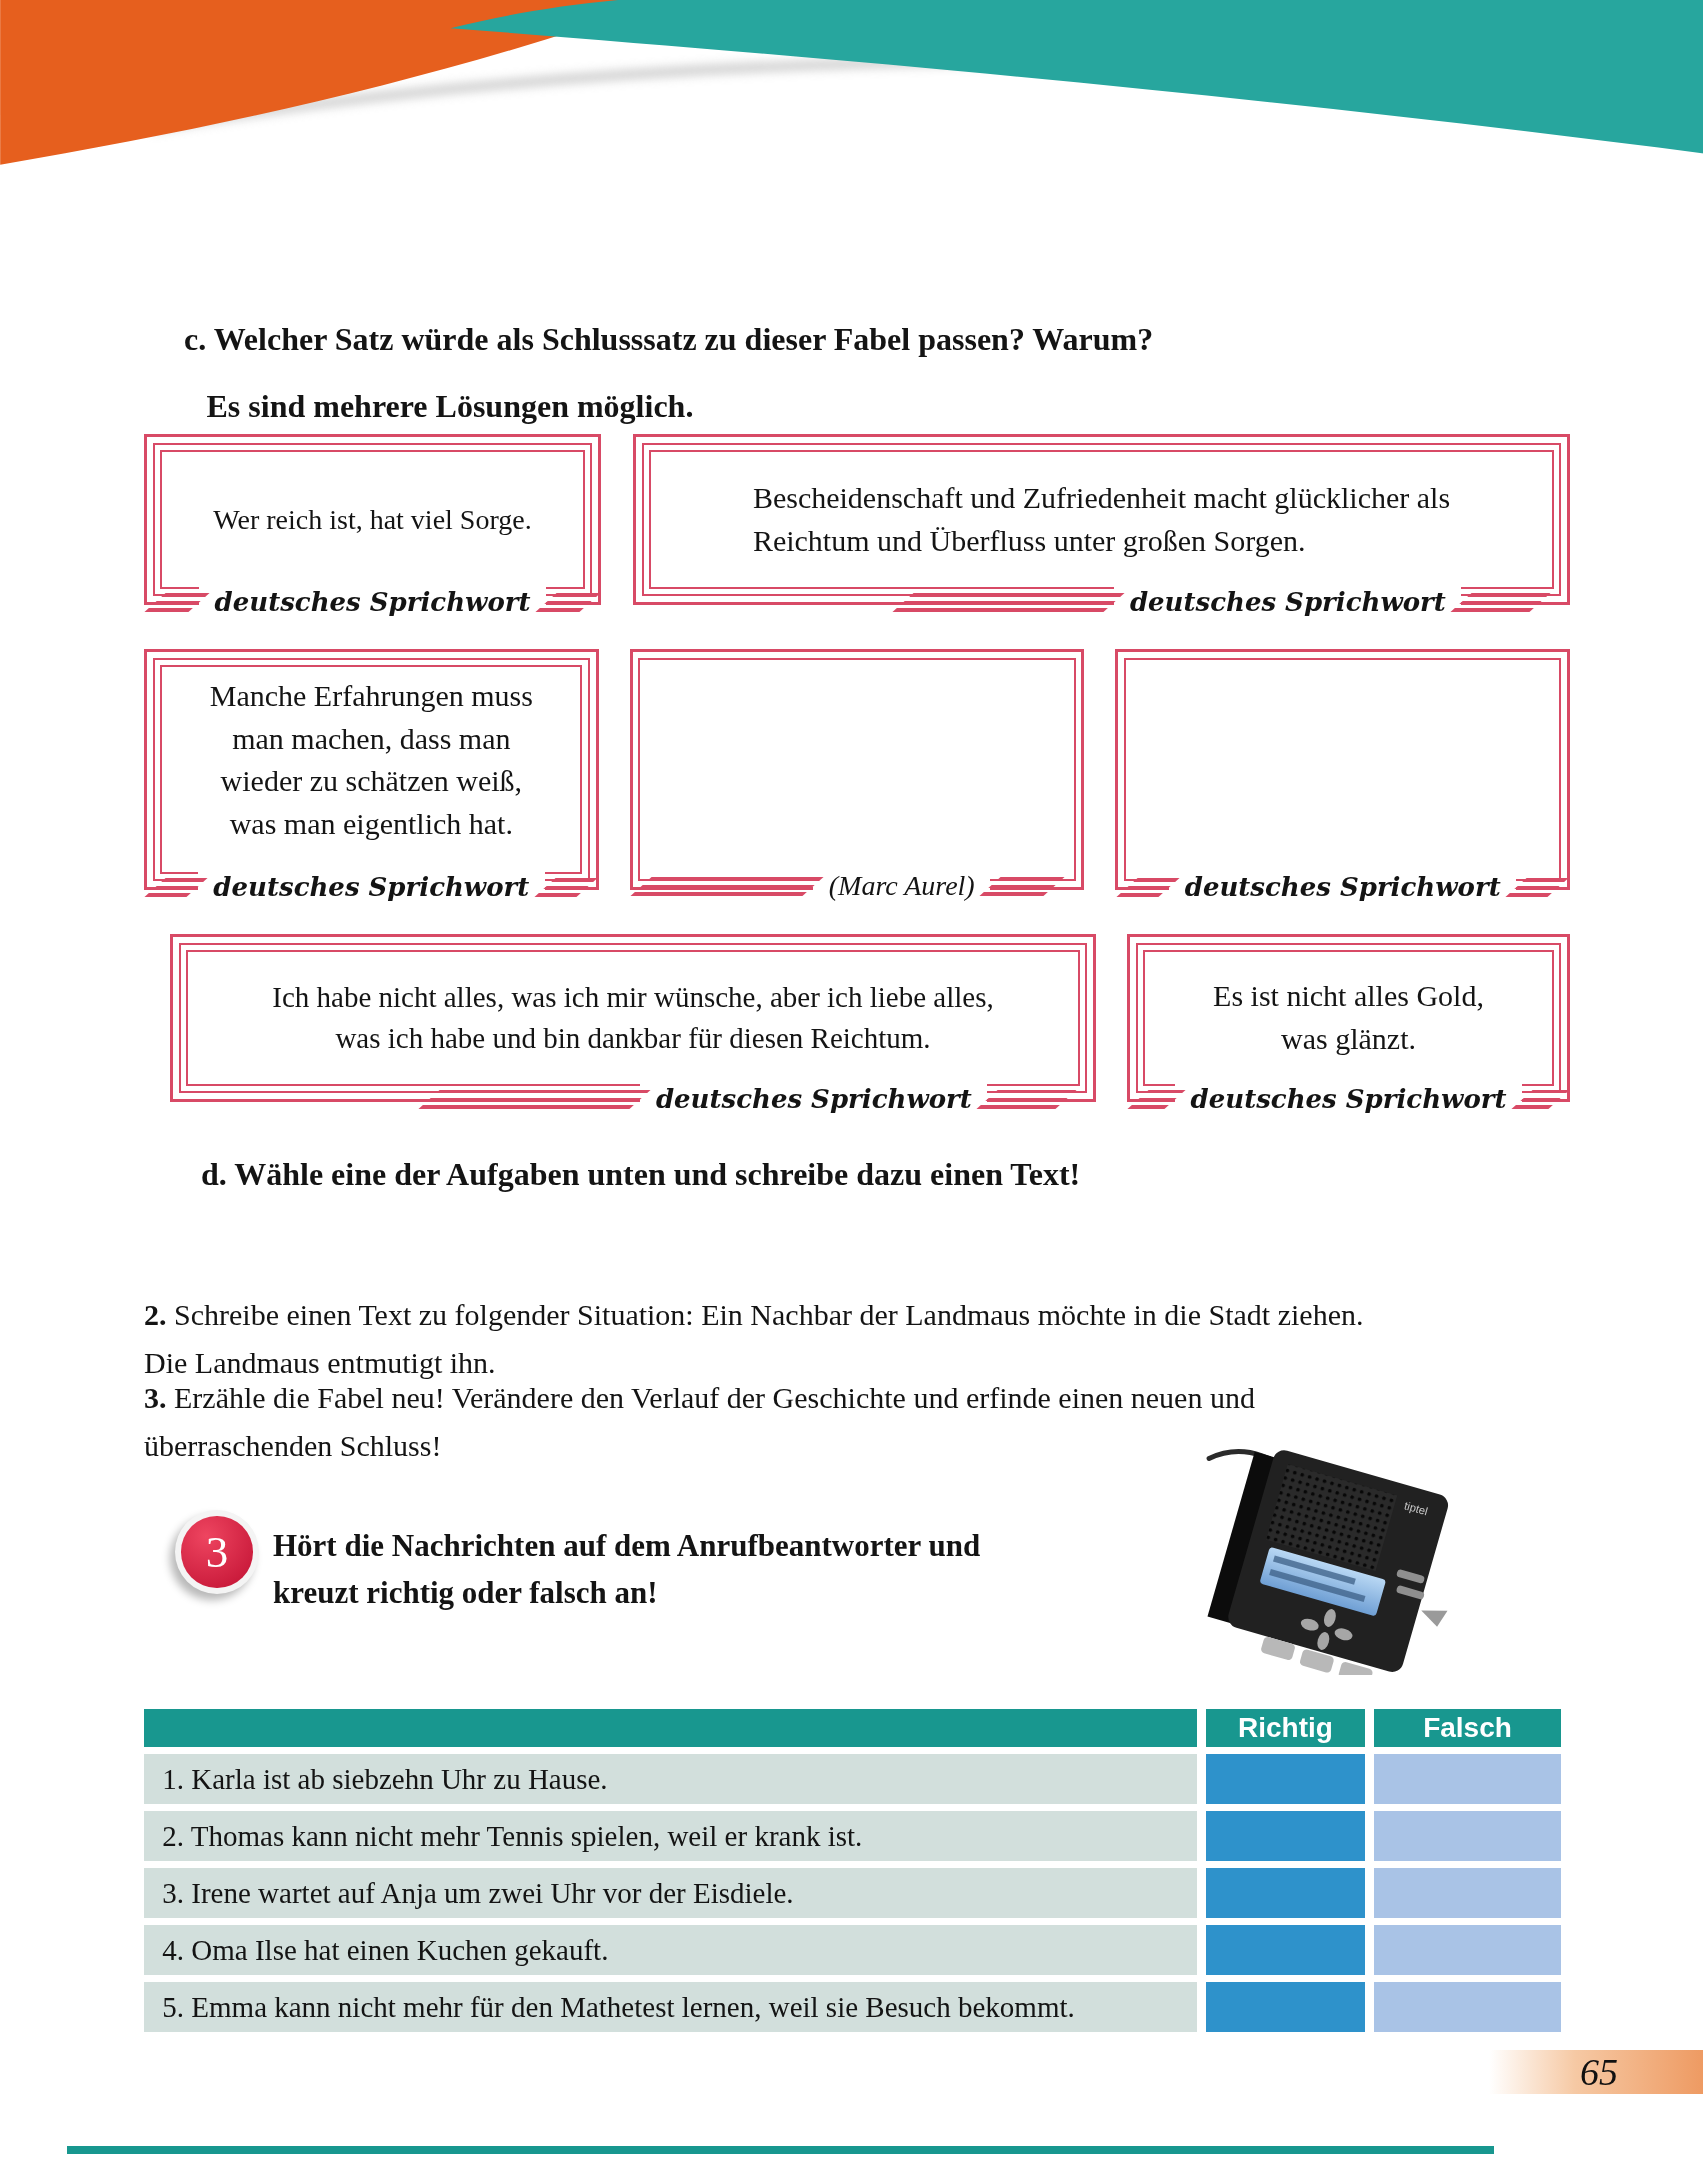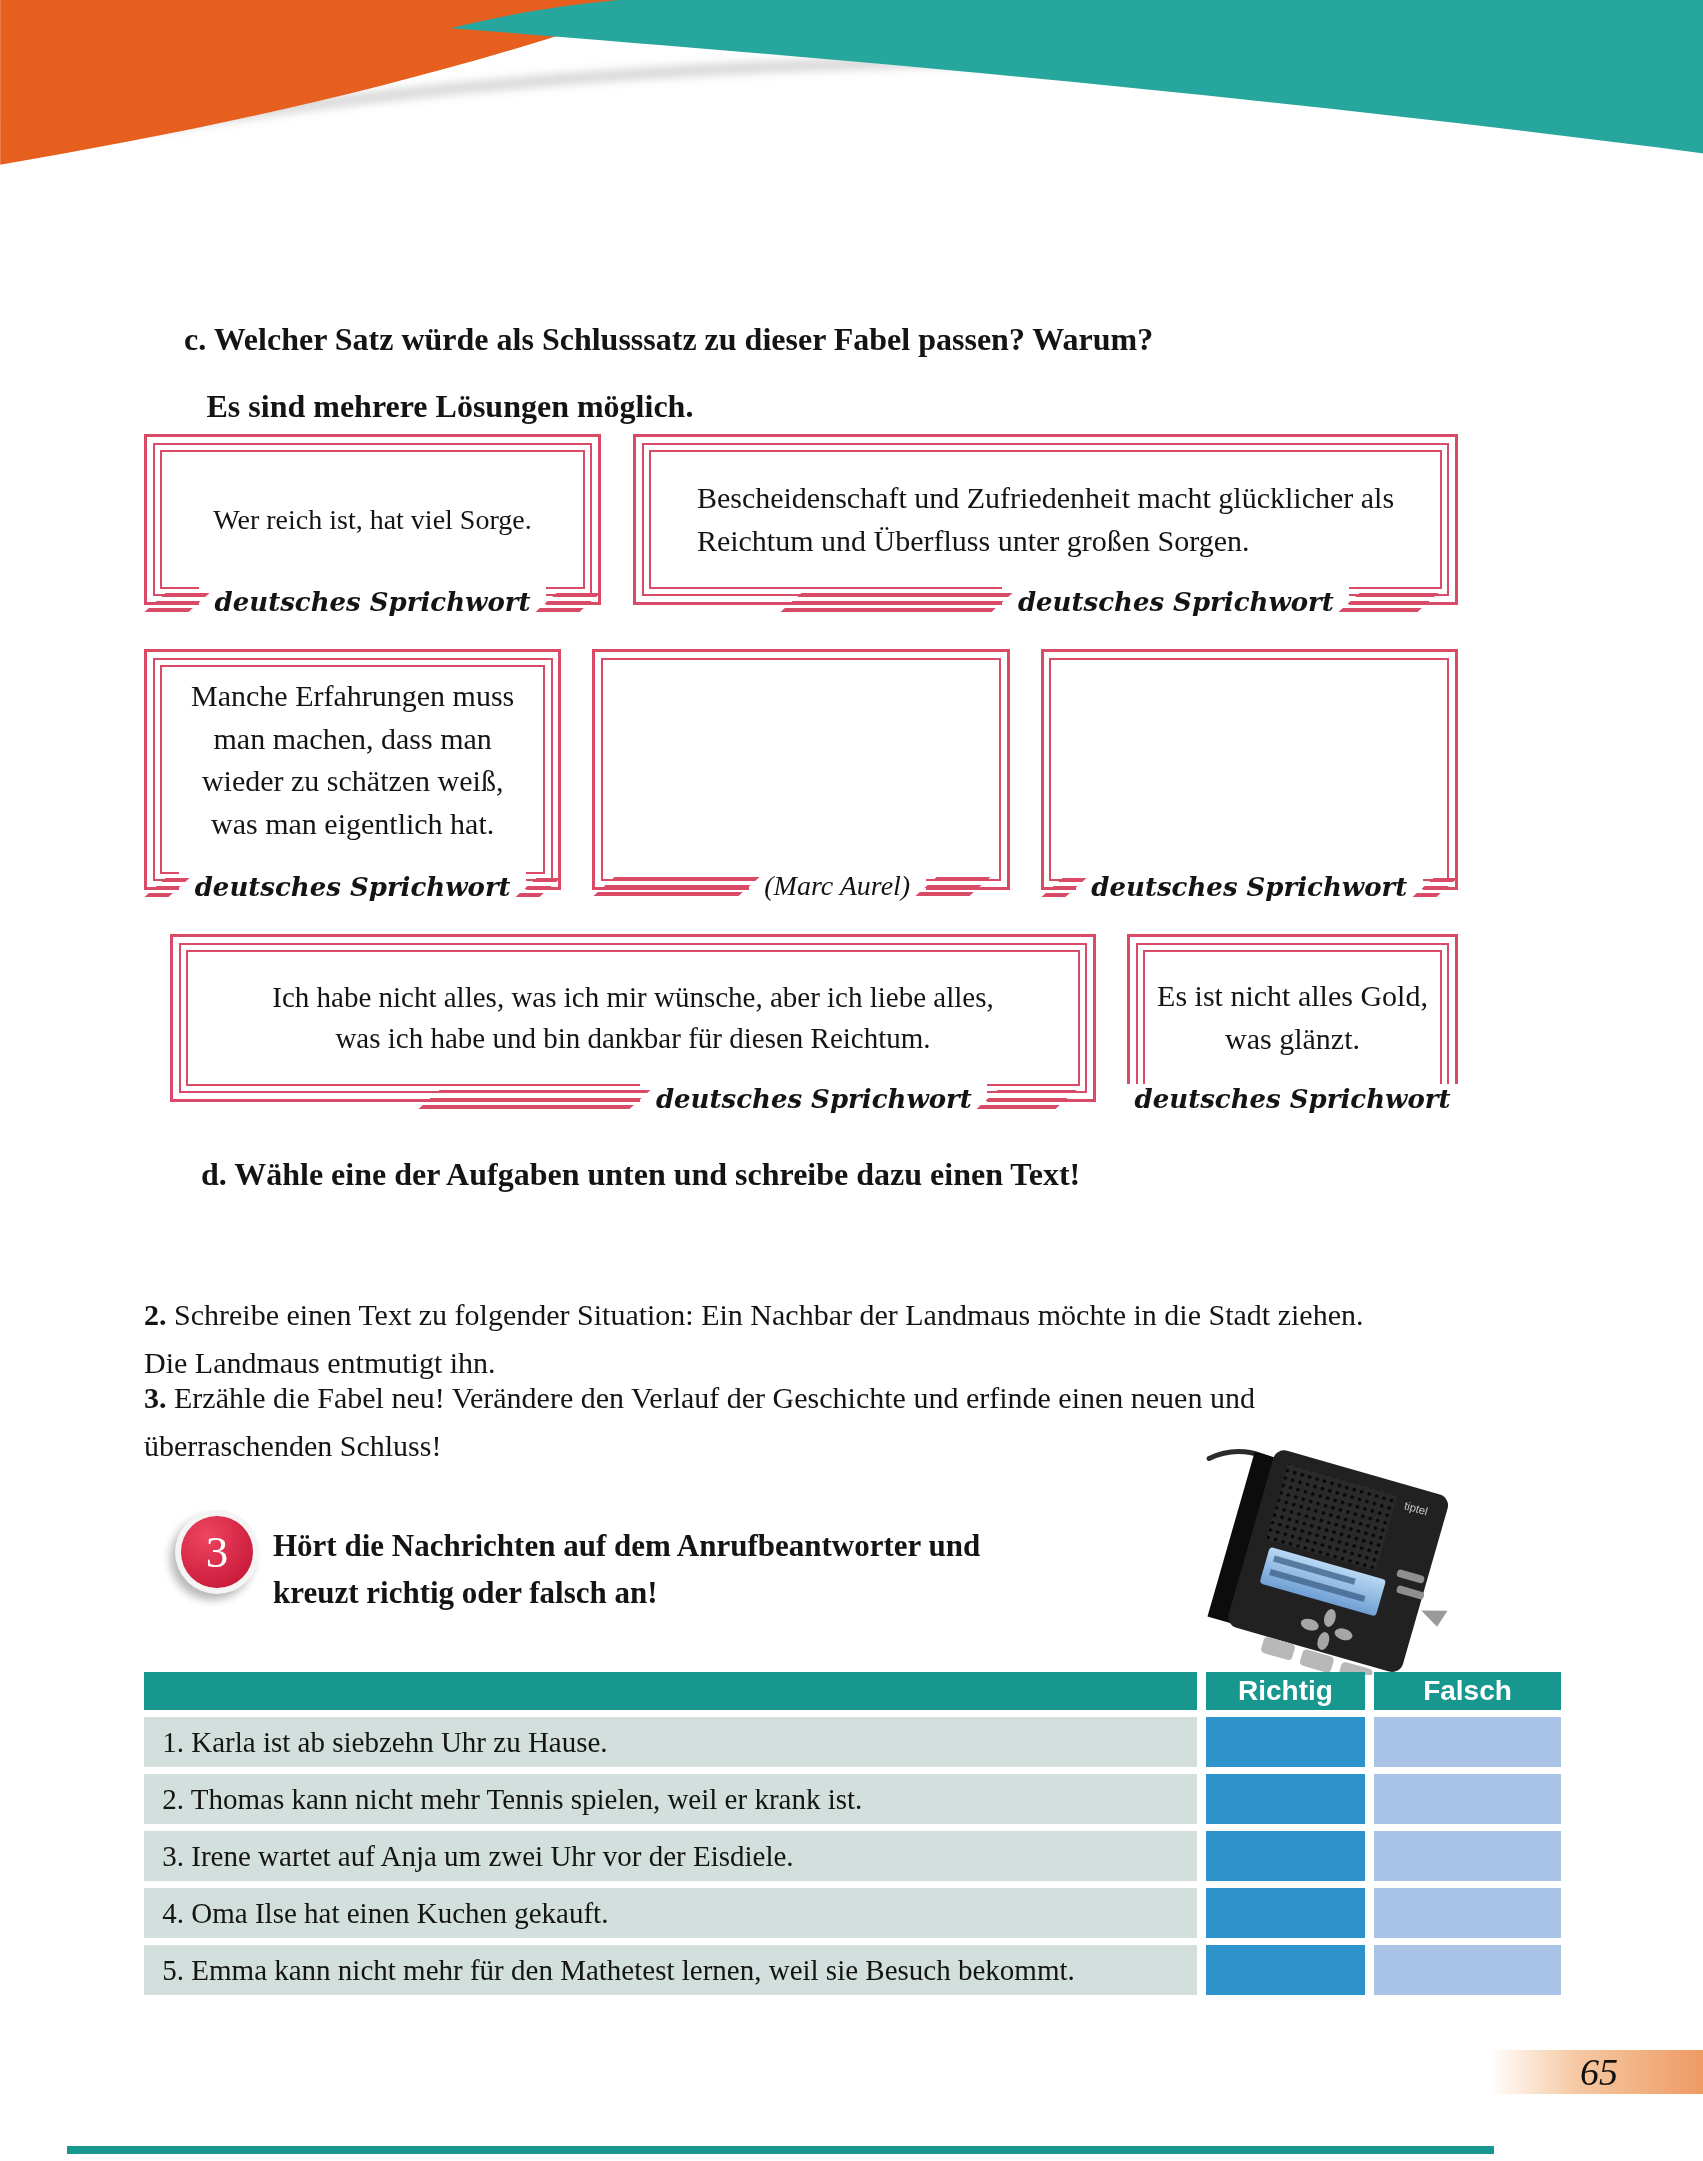"Wer reich ist, hat viel" .qrow { width: 1314px -> 1426px }
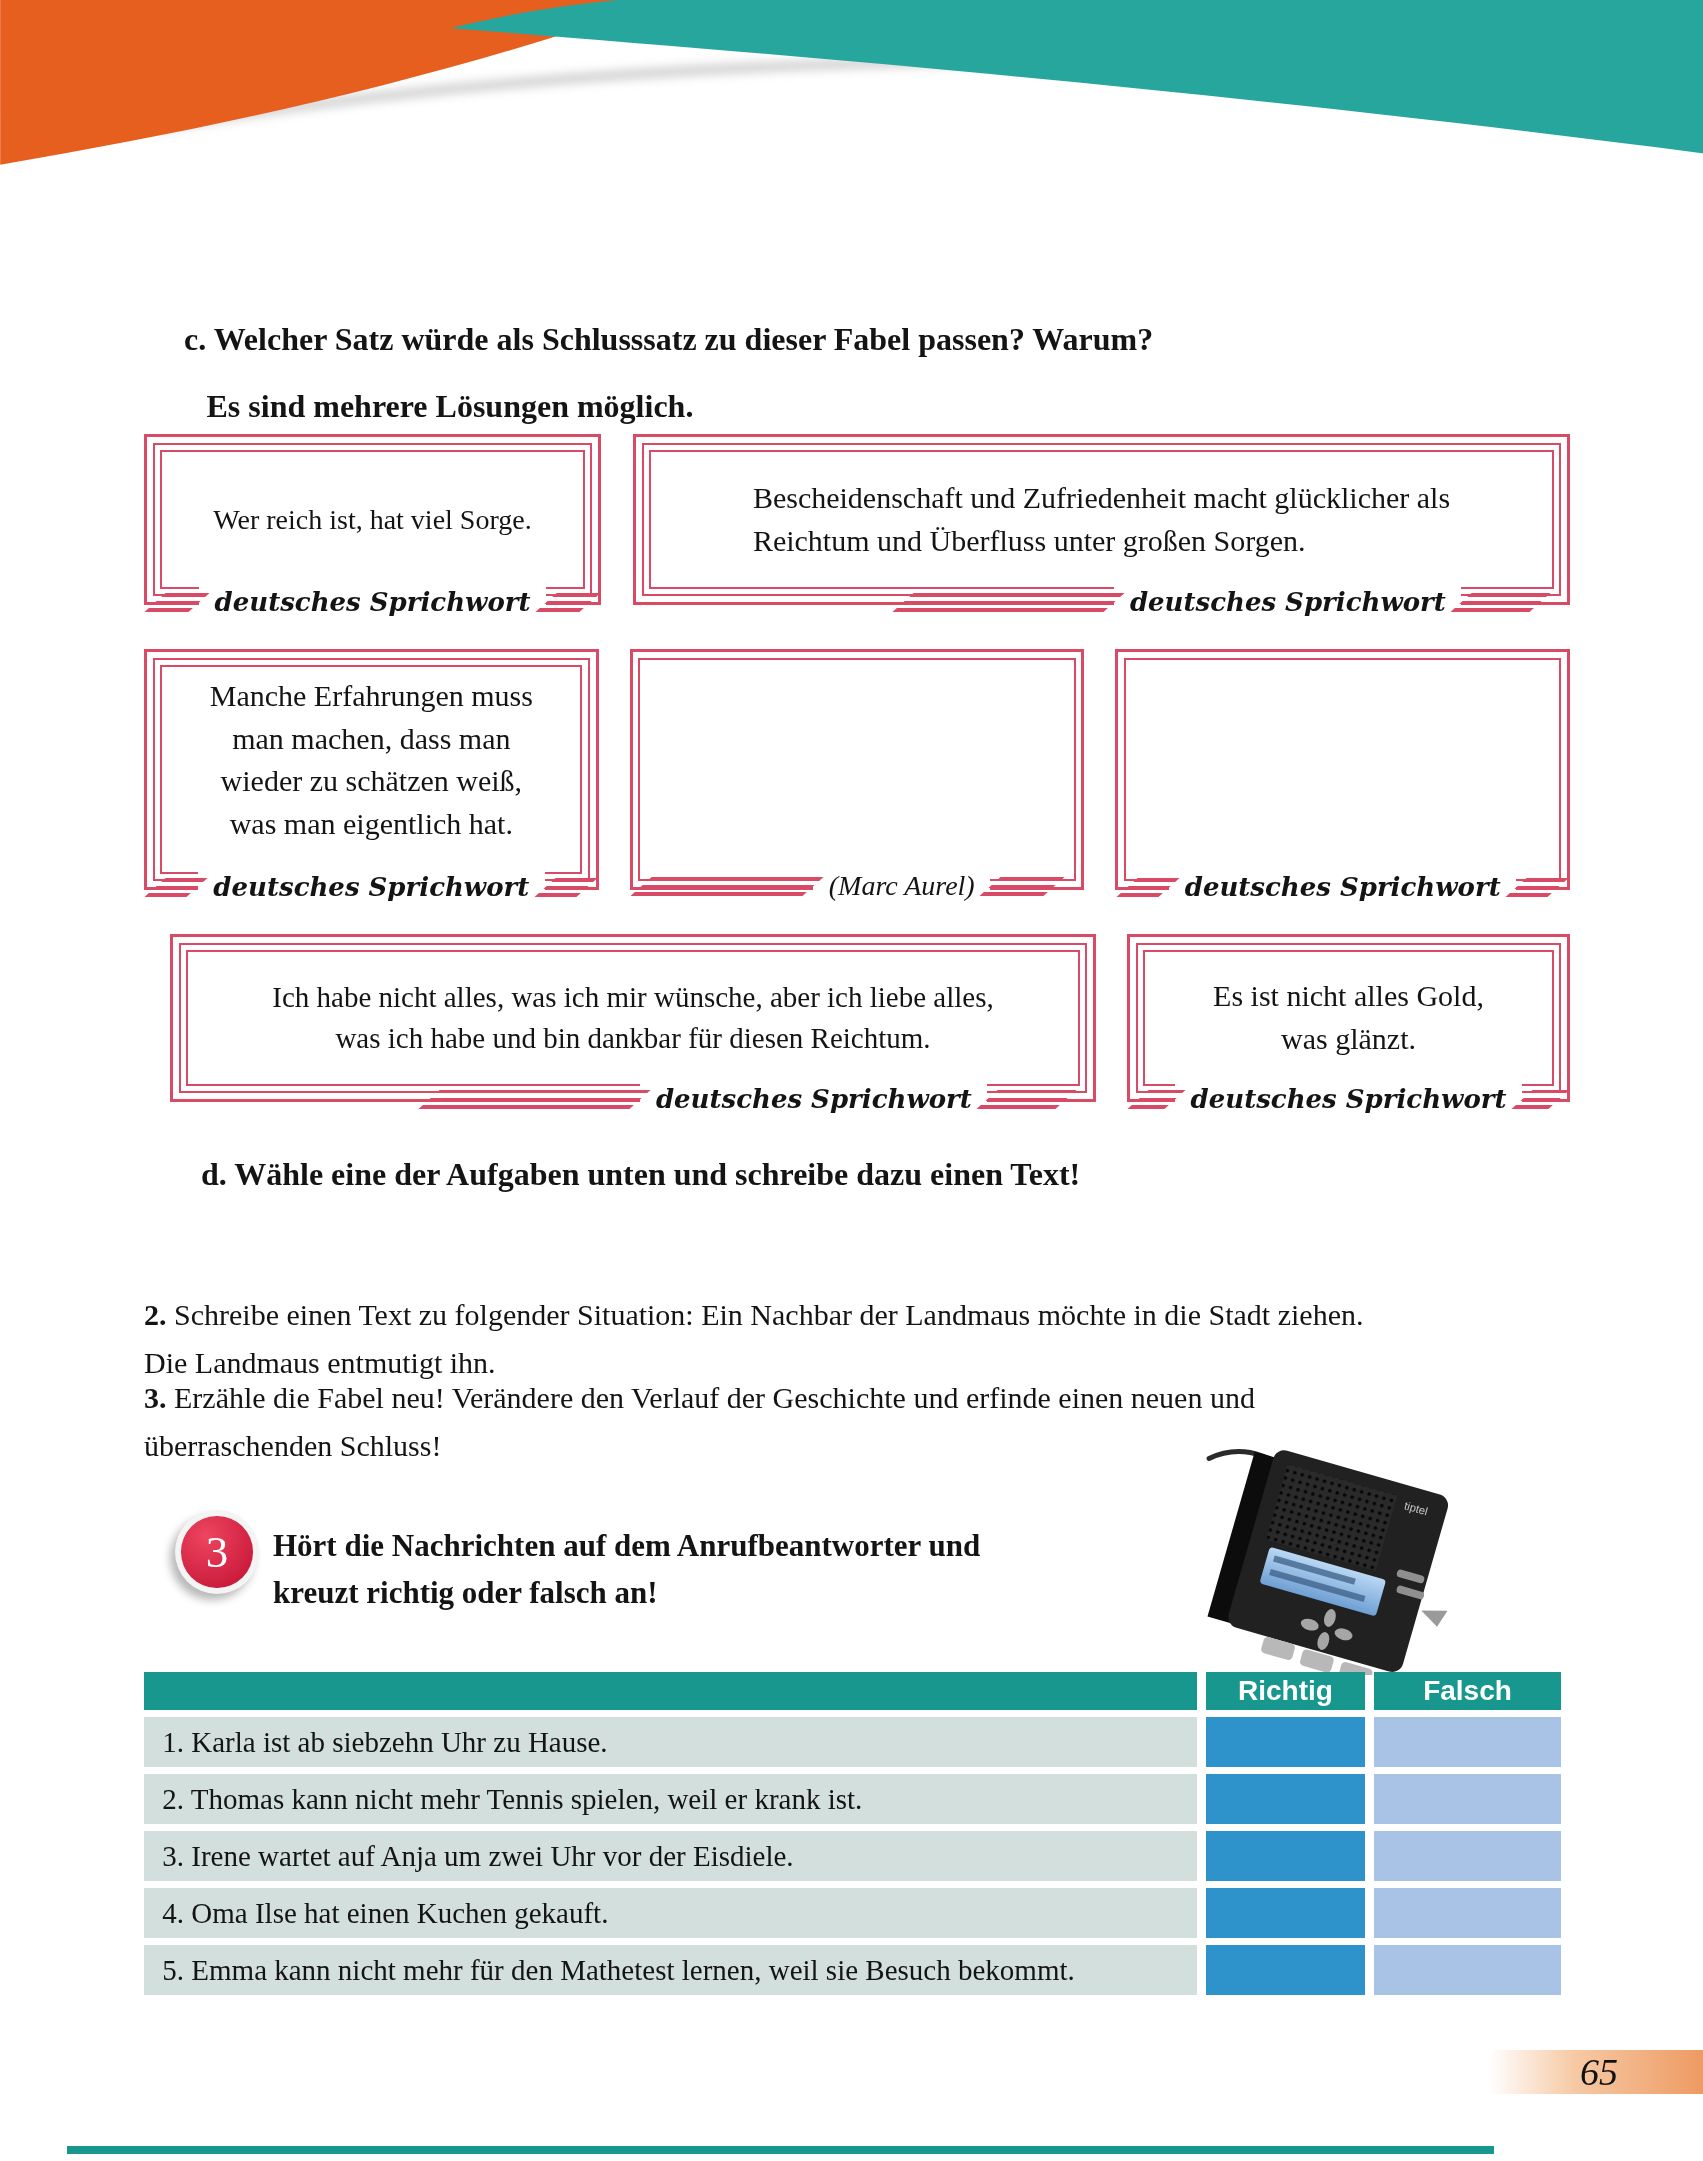"Richtig" .tbl { top: 1672px -> 1709px }
